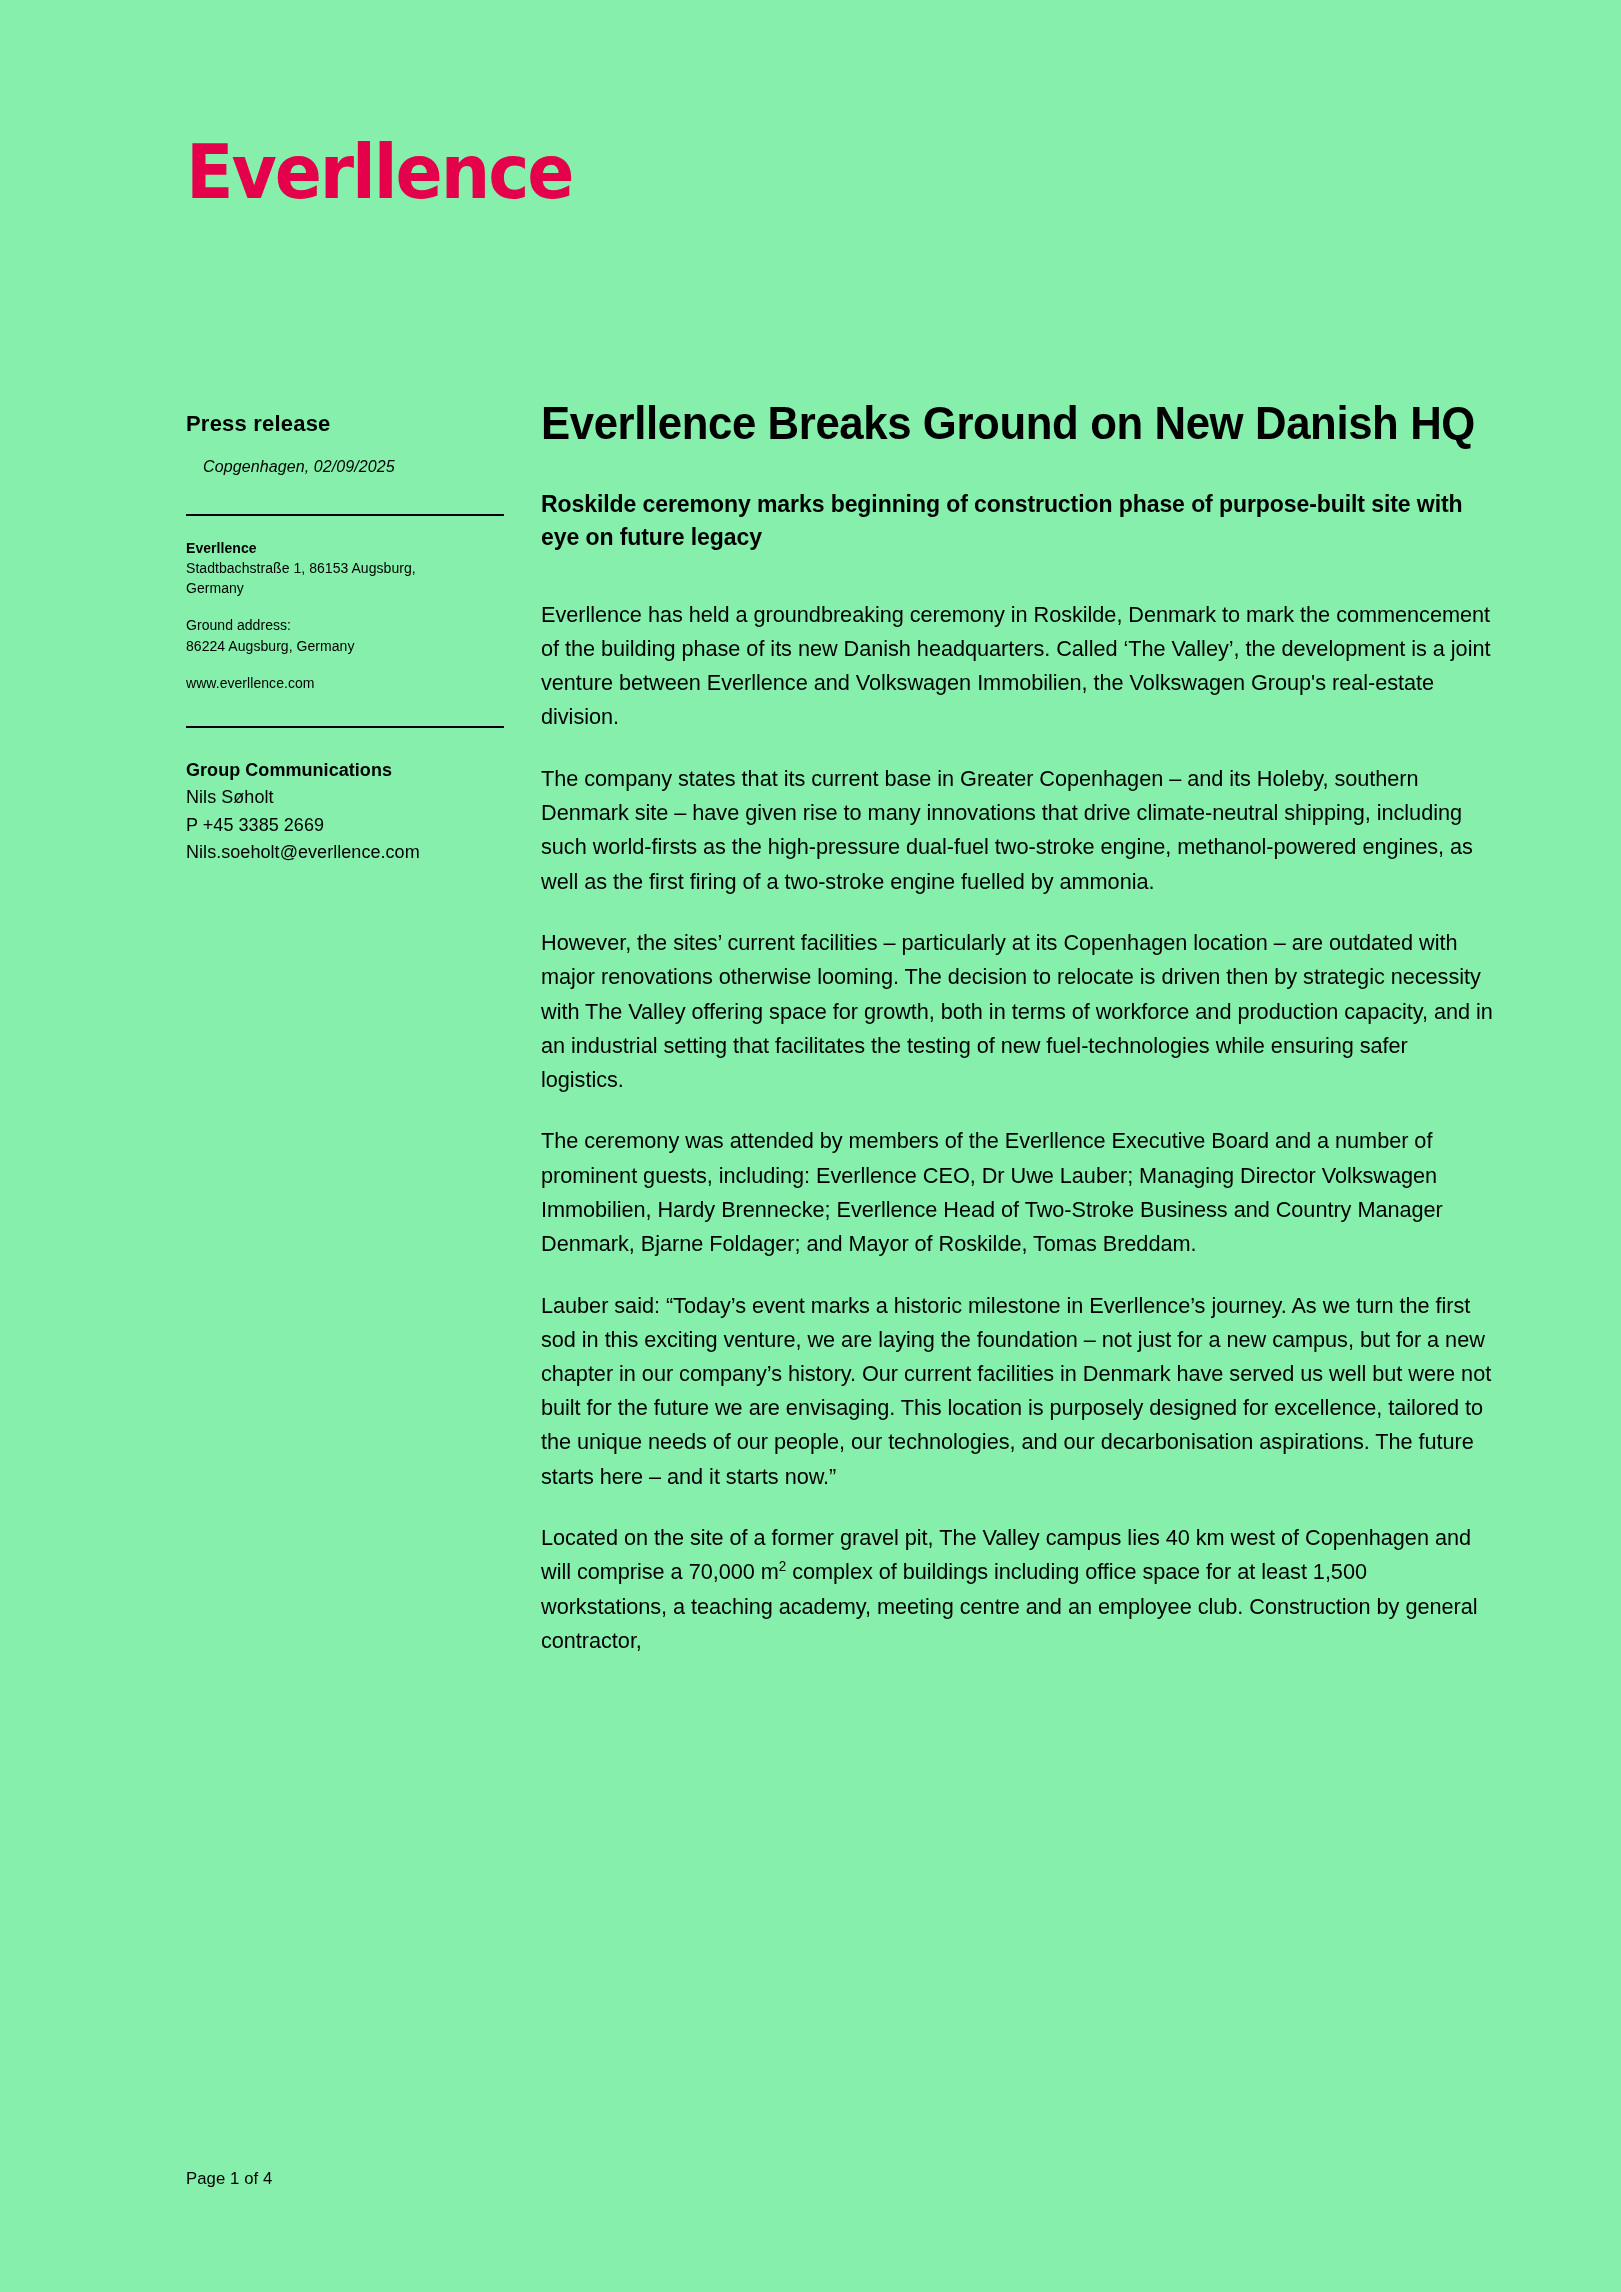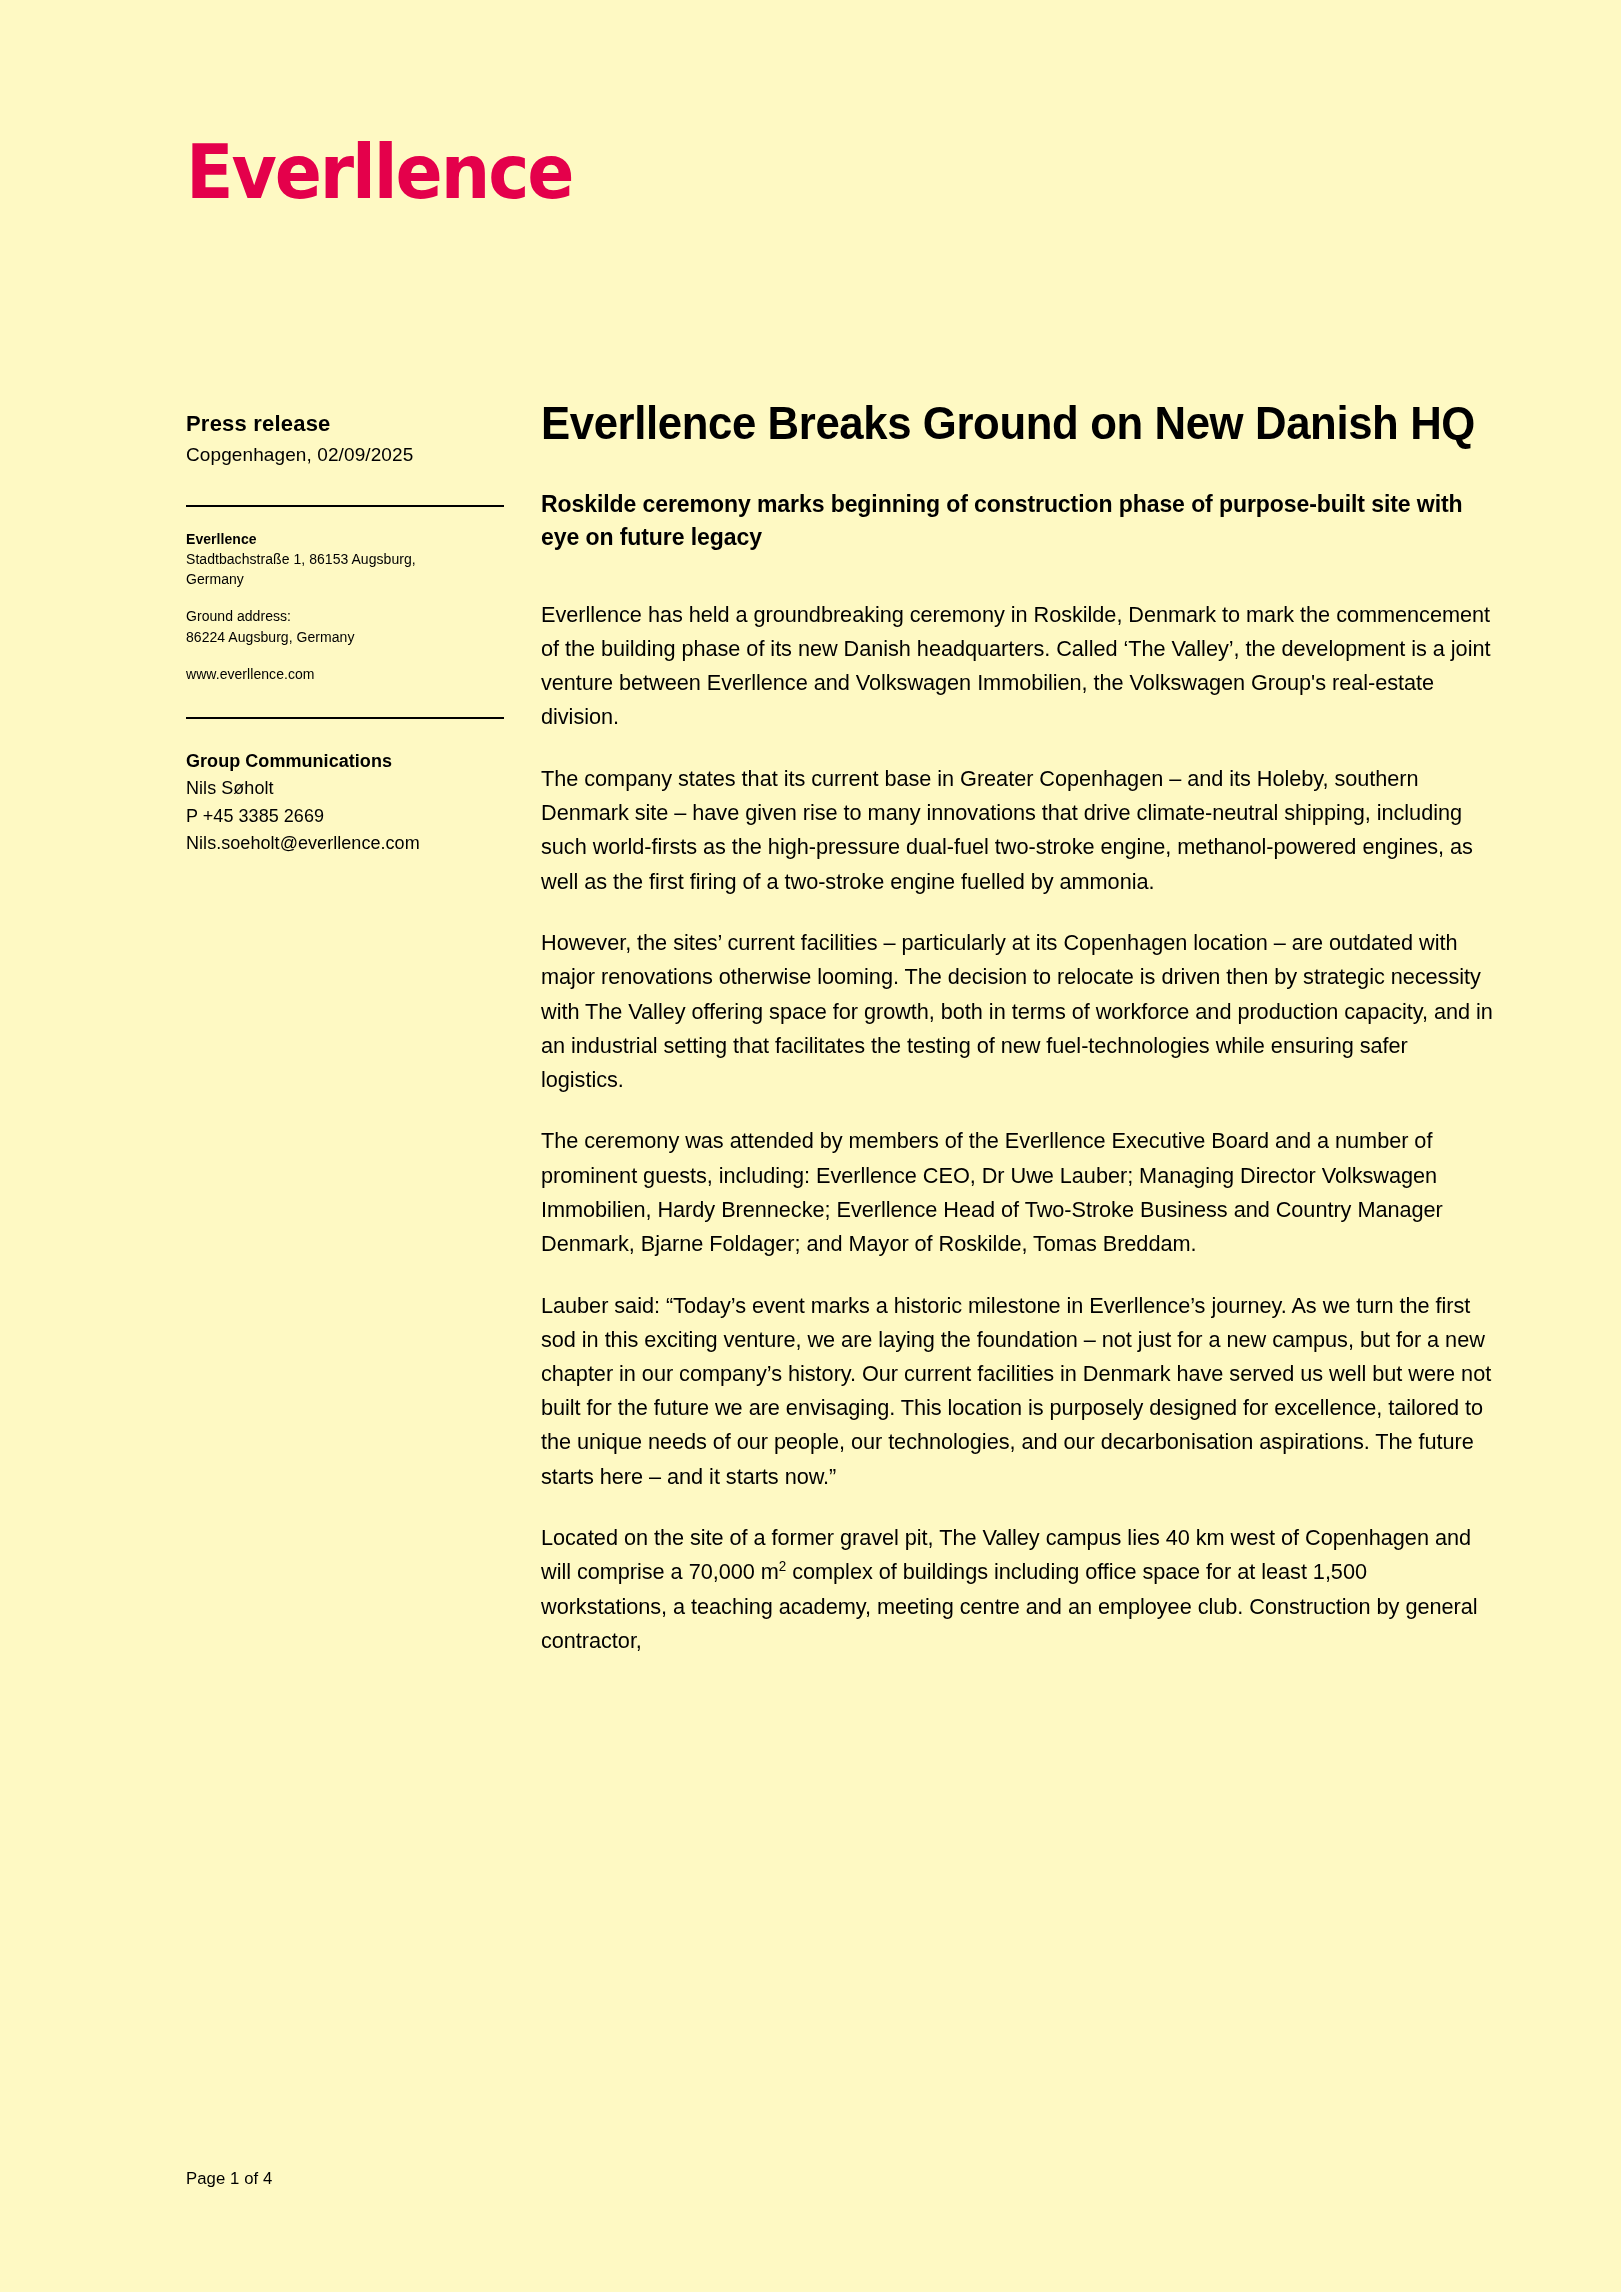"Everllence" .page { background: #fef9c3 -> #86efac }
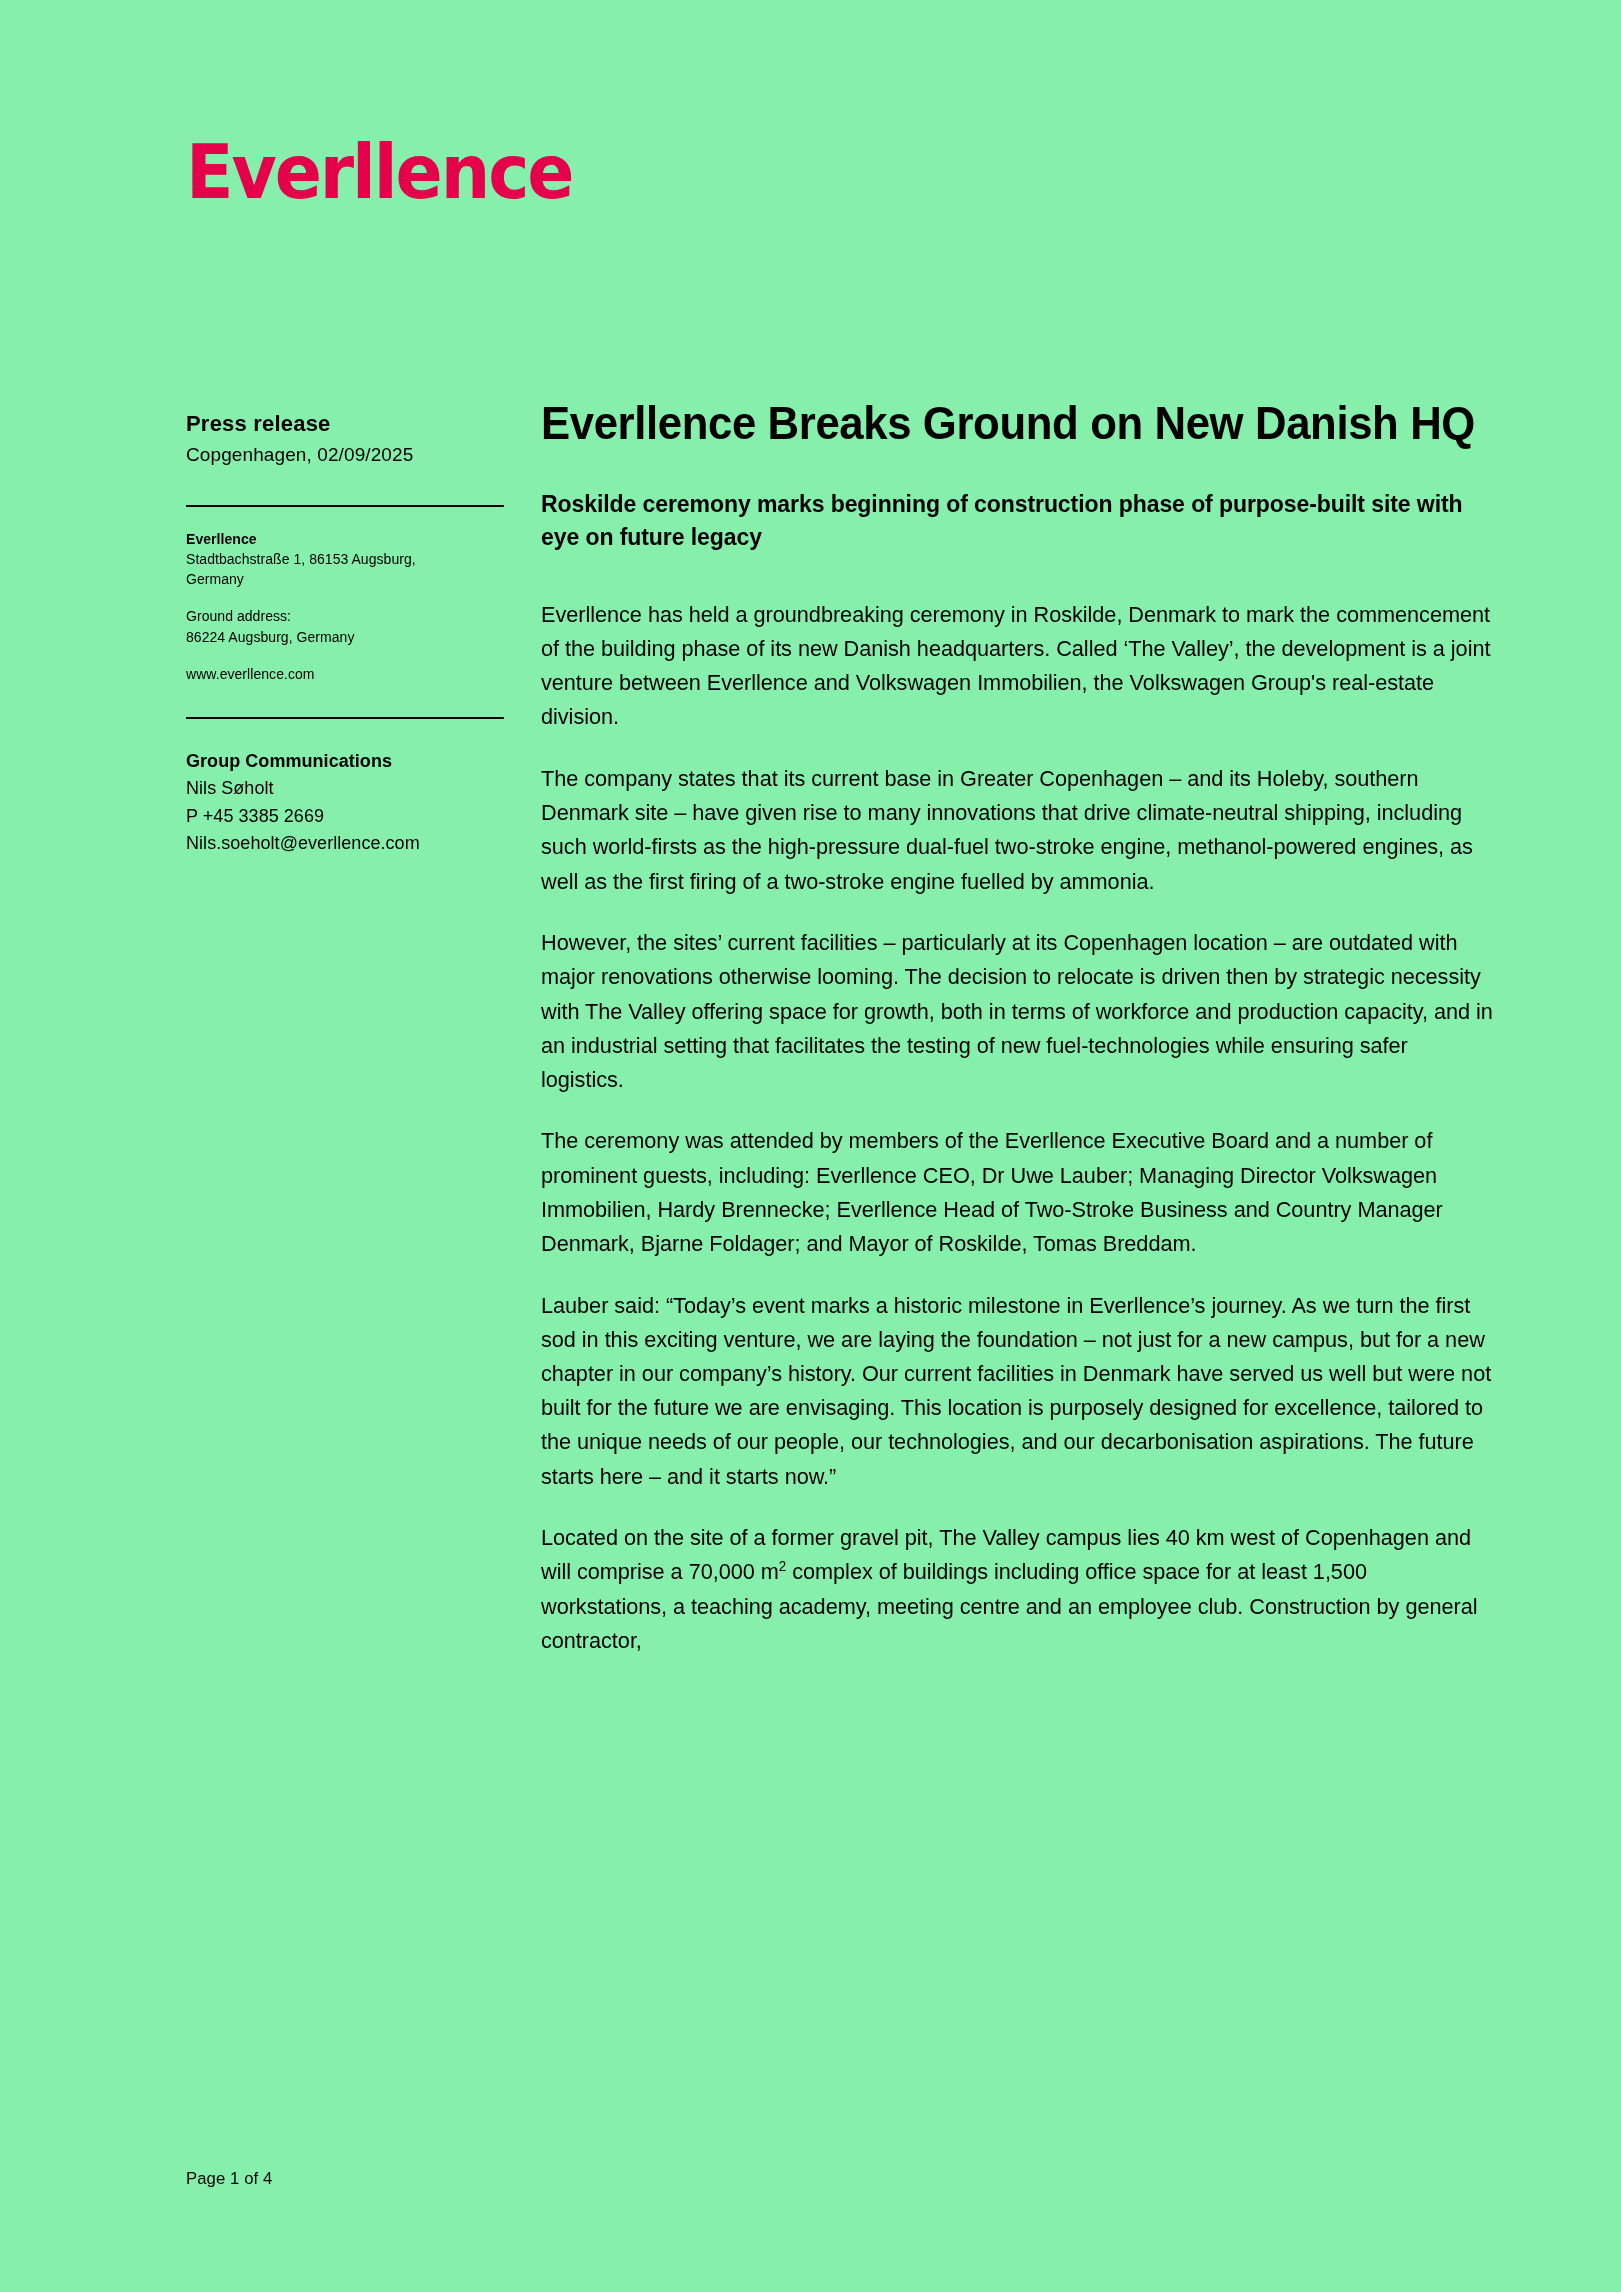"Copgenhagen, 02/09/2025" .sidebar-date { font-size: 19px -> 16px; font-style: none -> italic; margin: 0 -> 17px }
